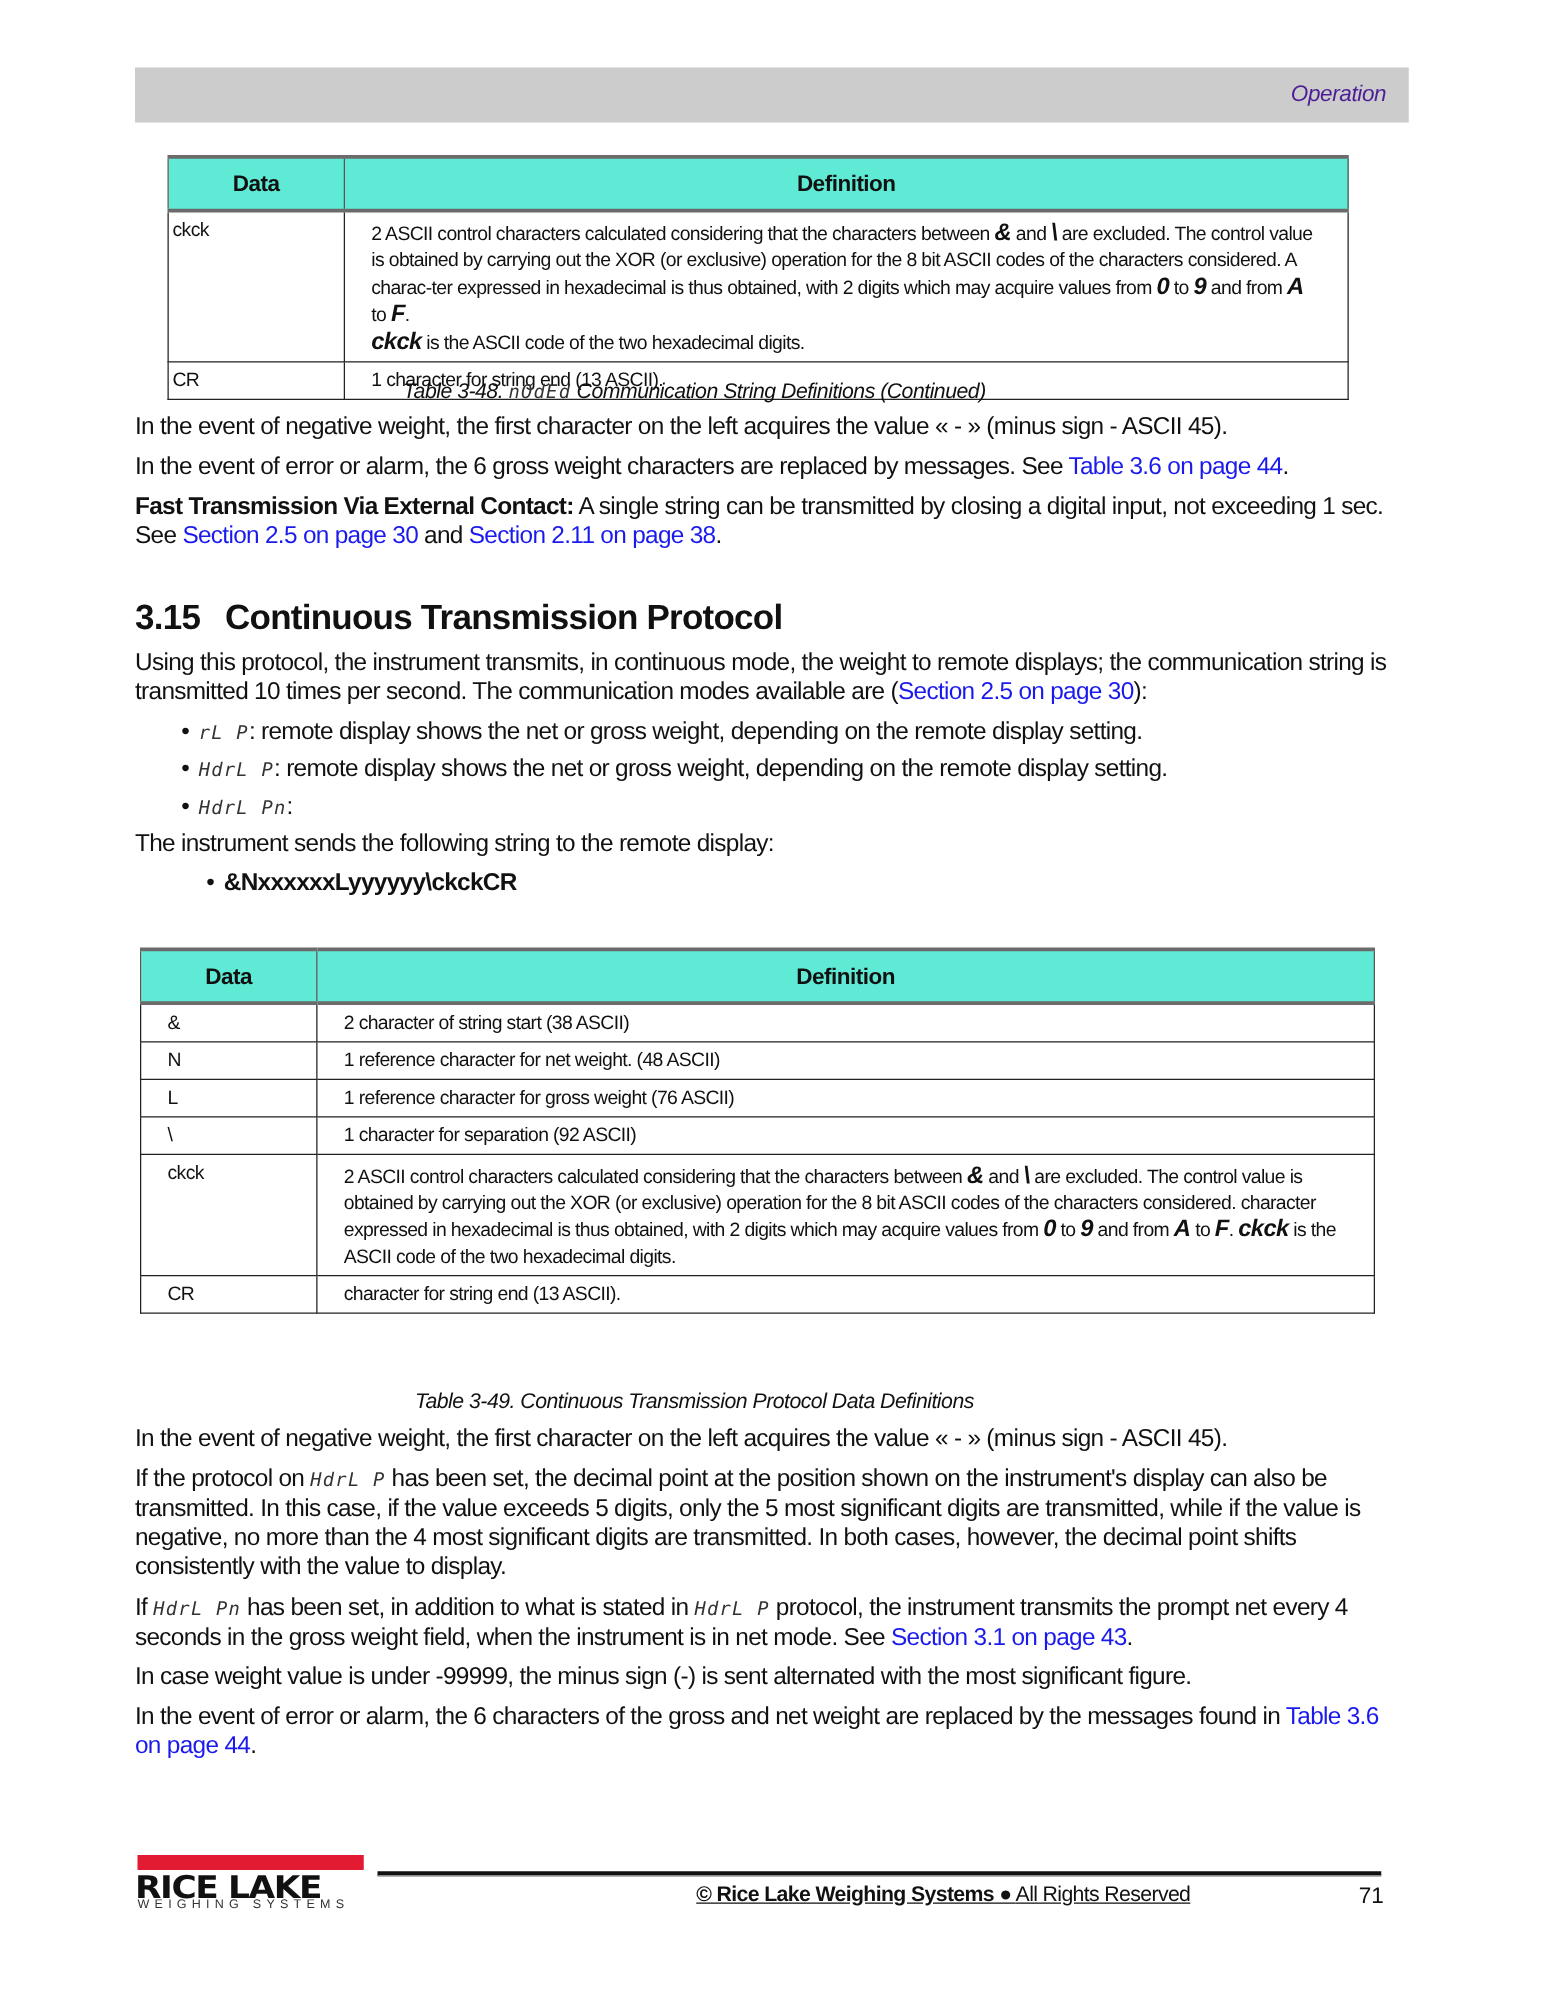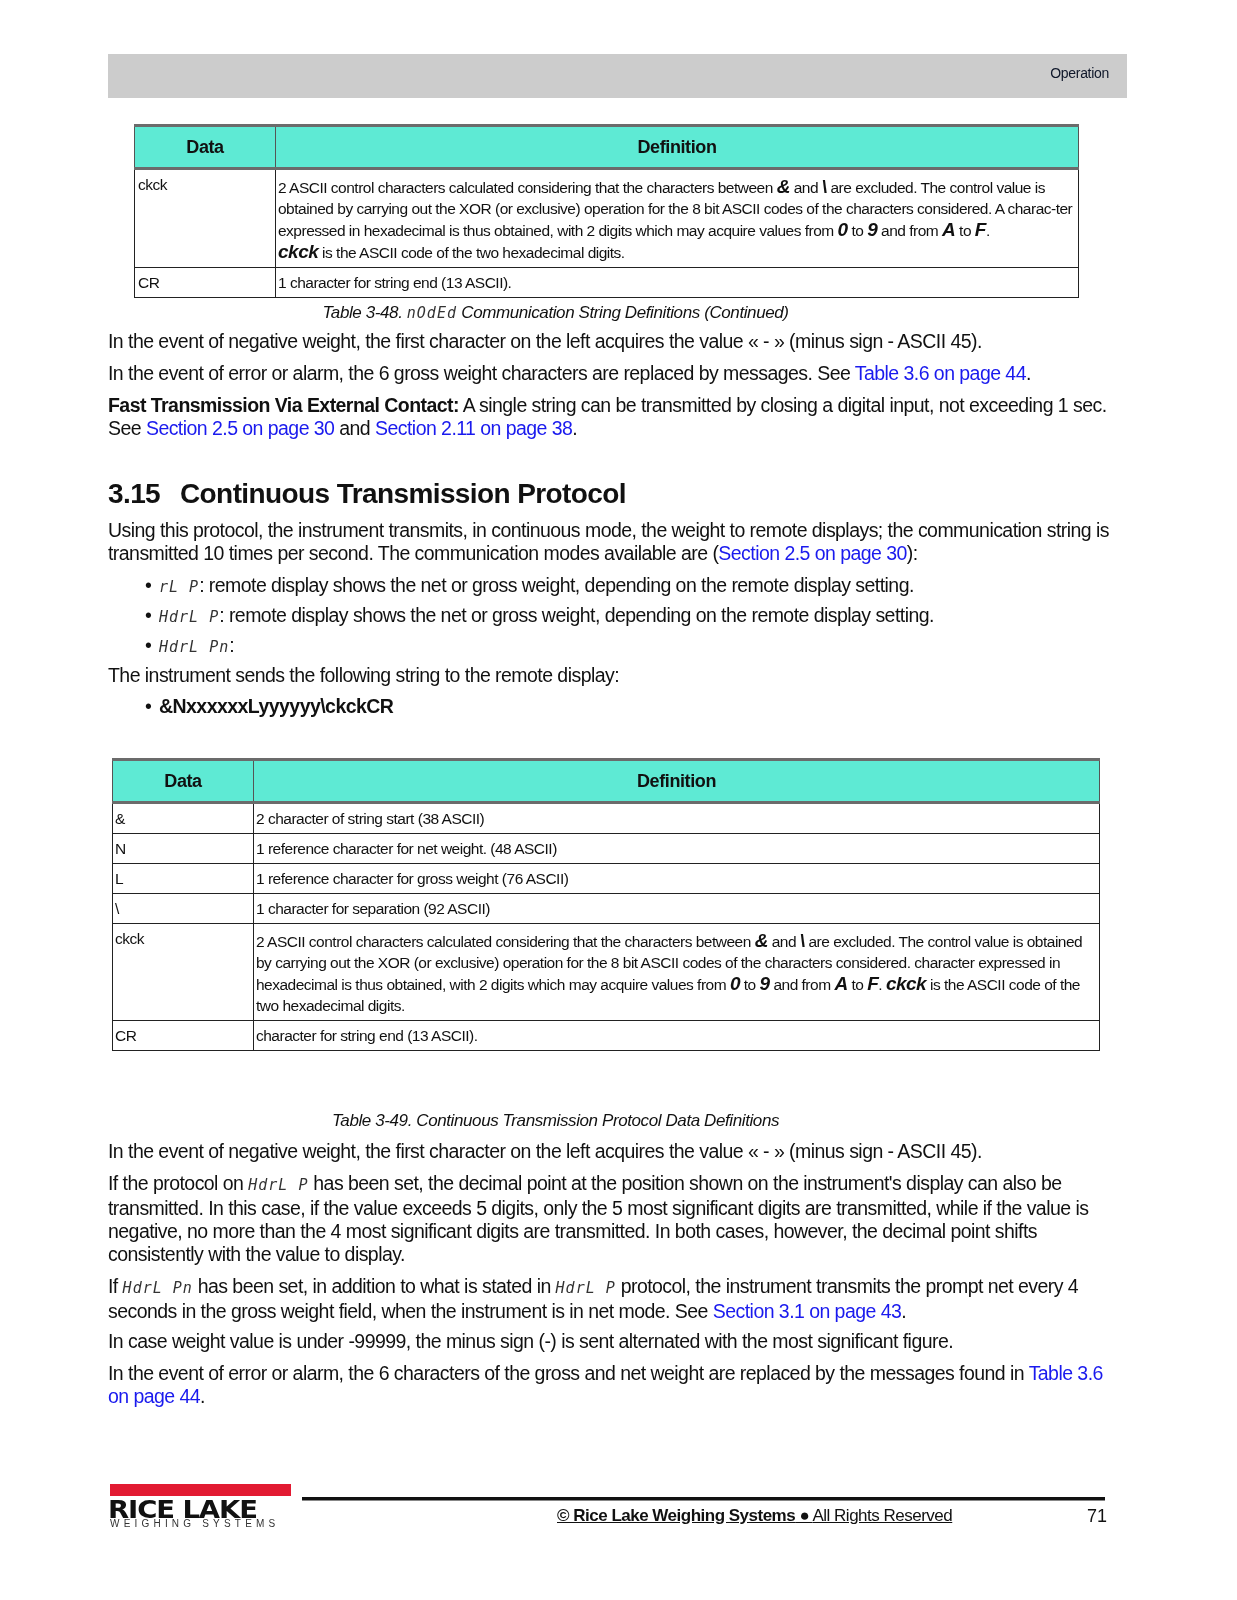"Operation" .header-bar .title { color: #0f172a -> #4c1d95; font-size: 14px -> 18px; font-style: none -> italic }
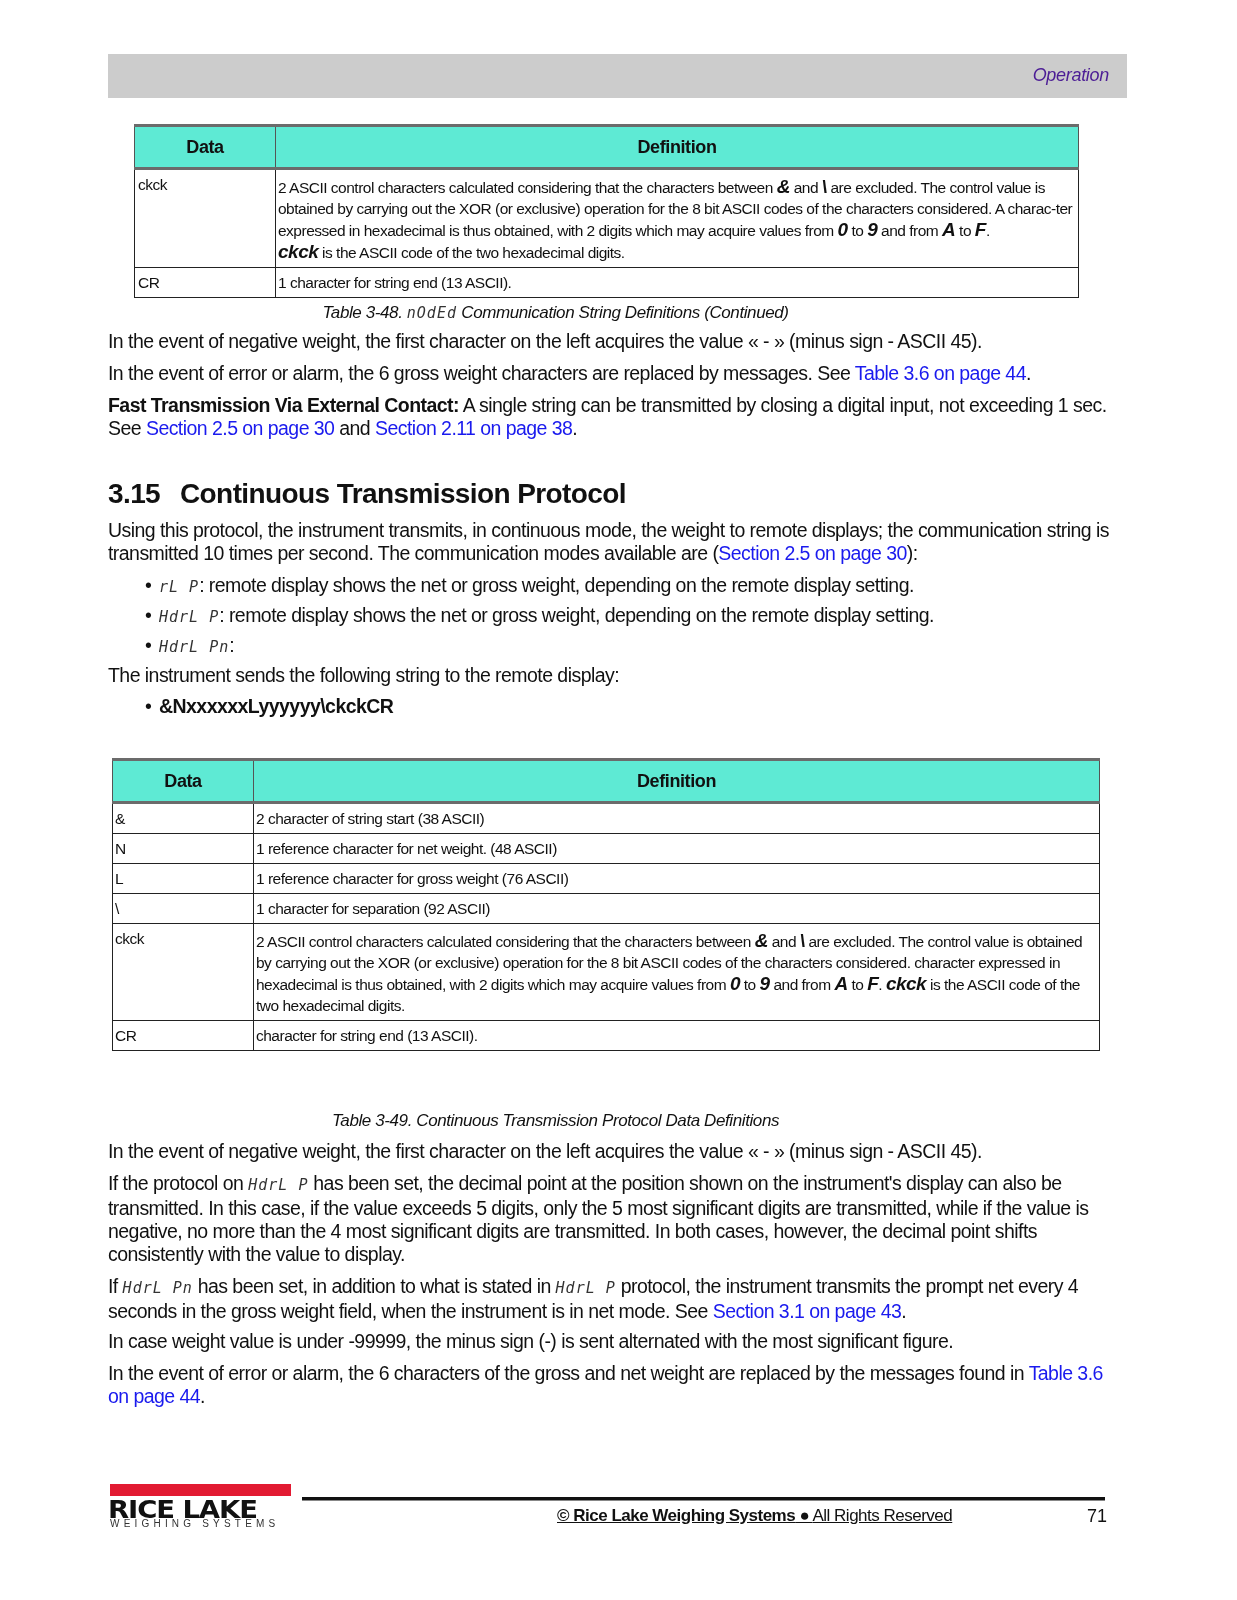"ckck" table.dt td { padding: 4px 2px -> 4px 21px }
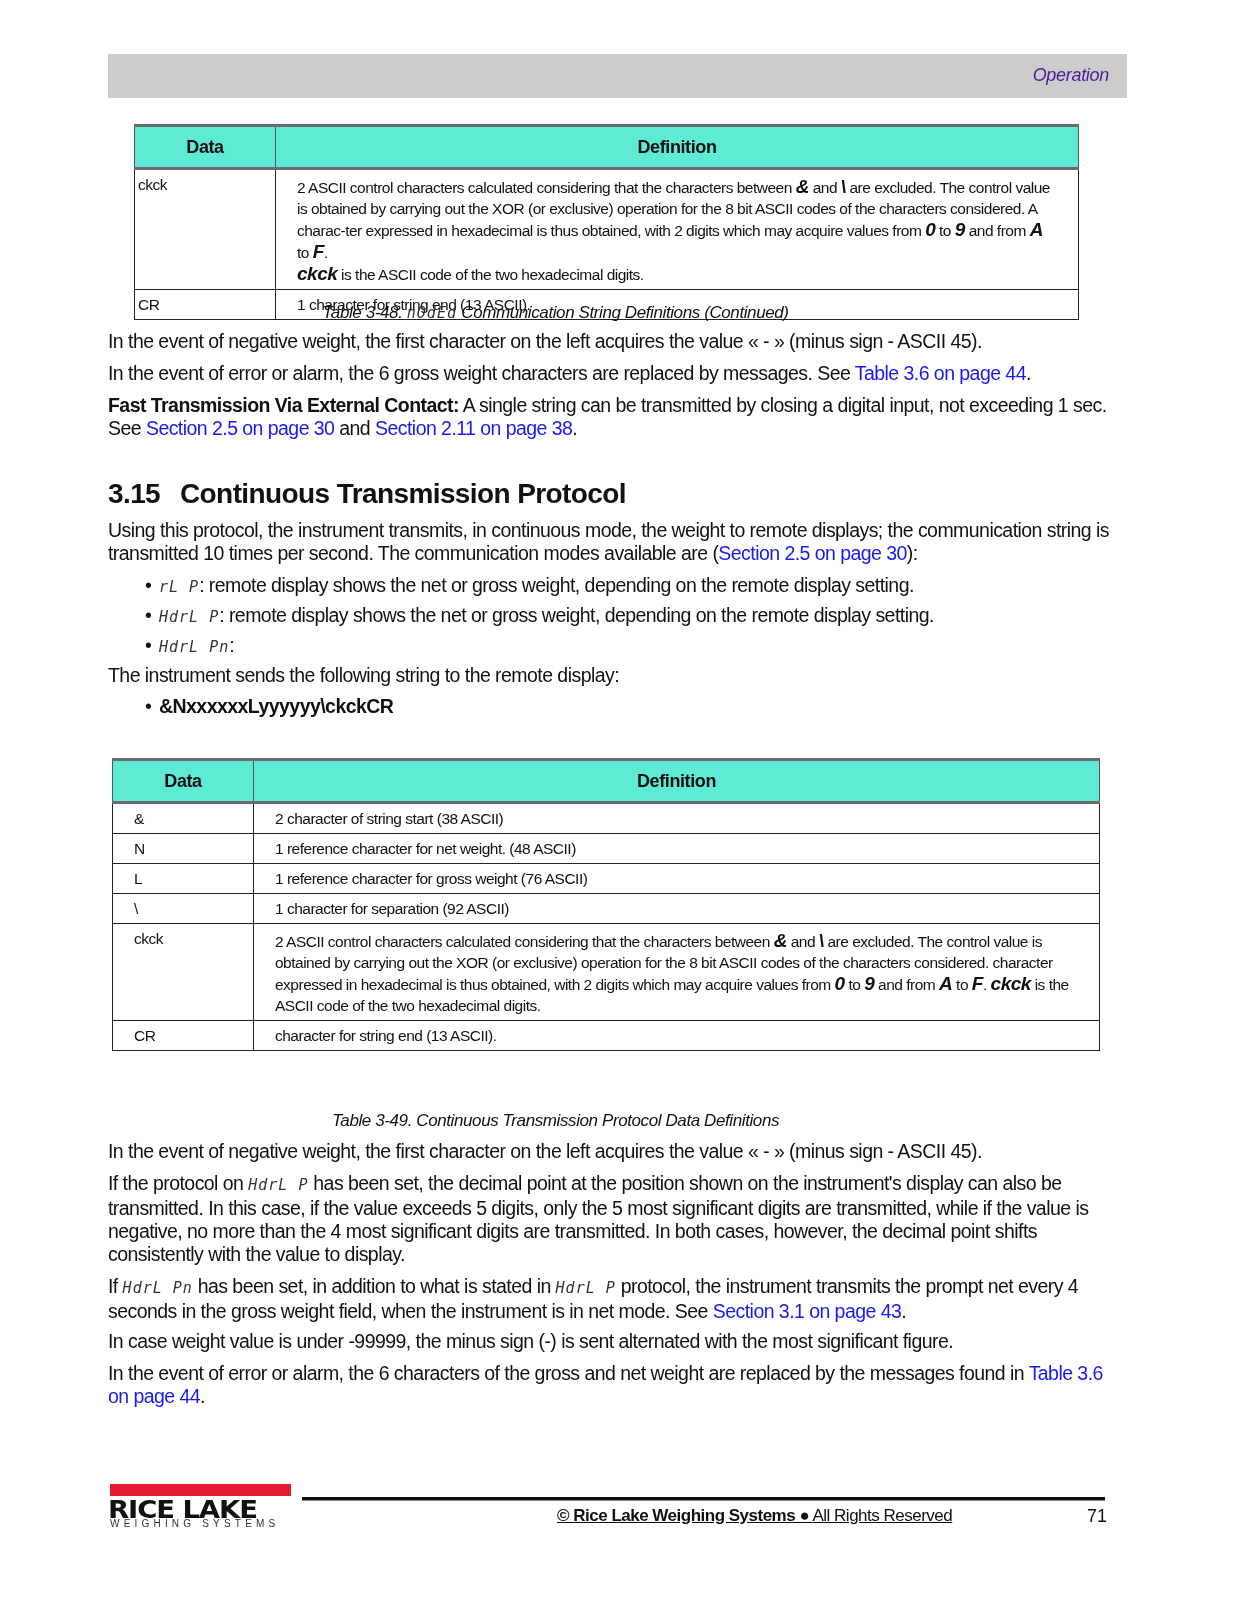"• &NxxxxxxLyyyyyy\ckckCR" div.bullet { margin-left: none -> 20px }
